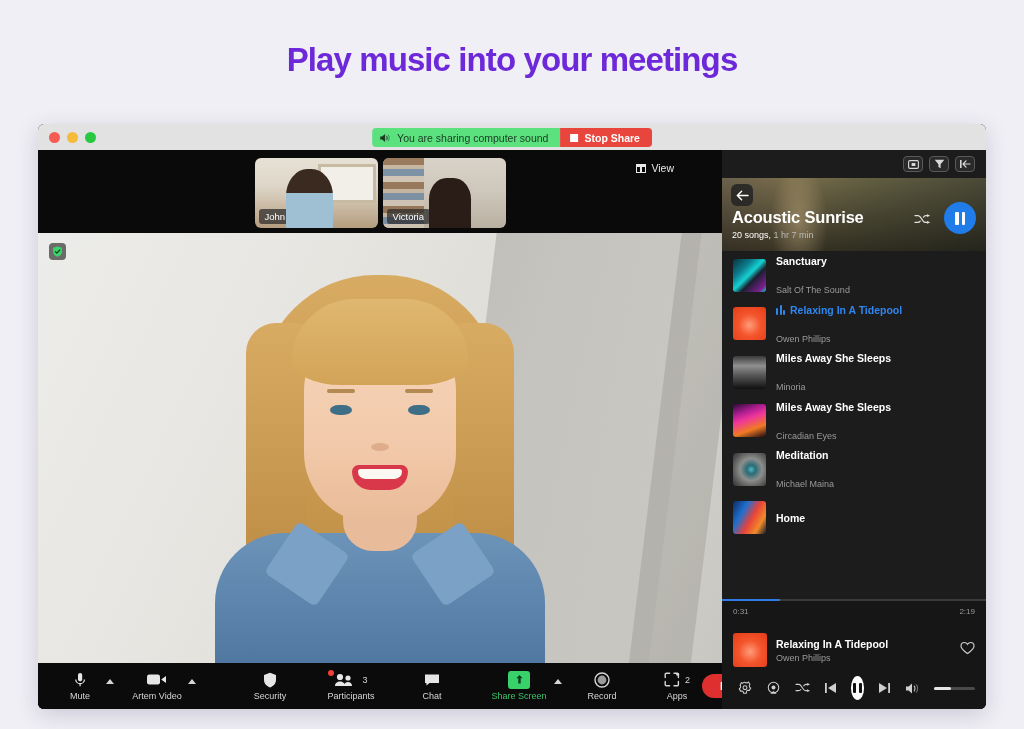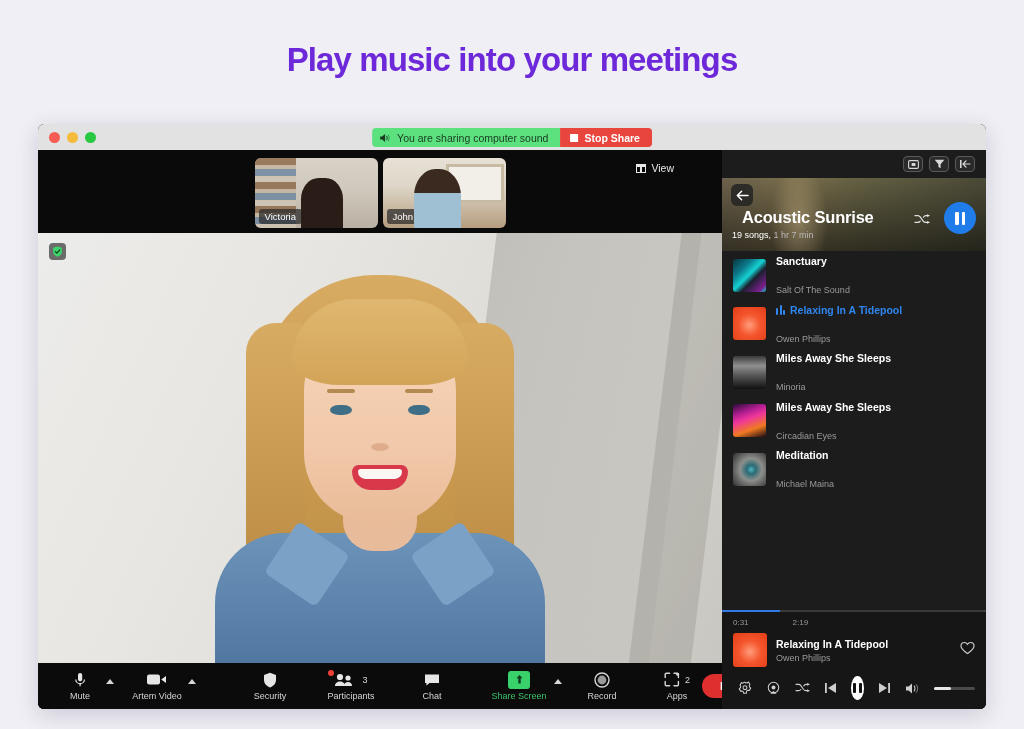"Victoria" div.thumb { order: before "John" -> after "John" }
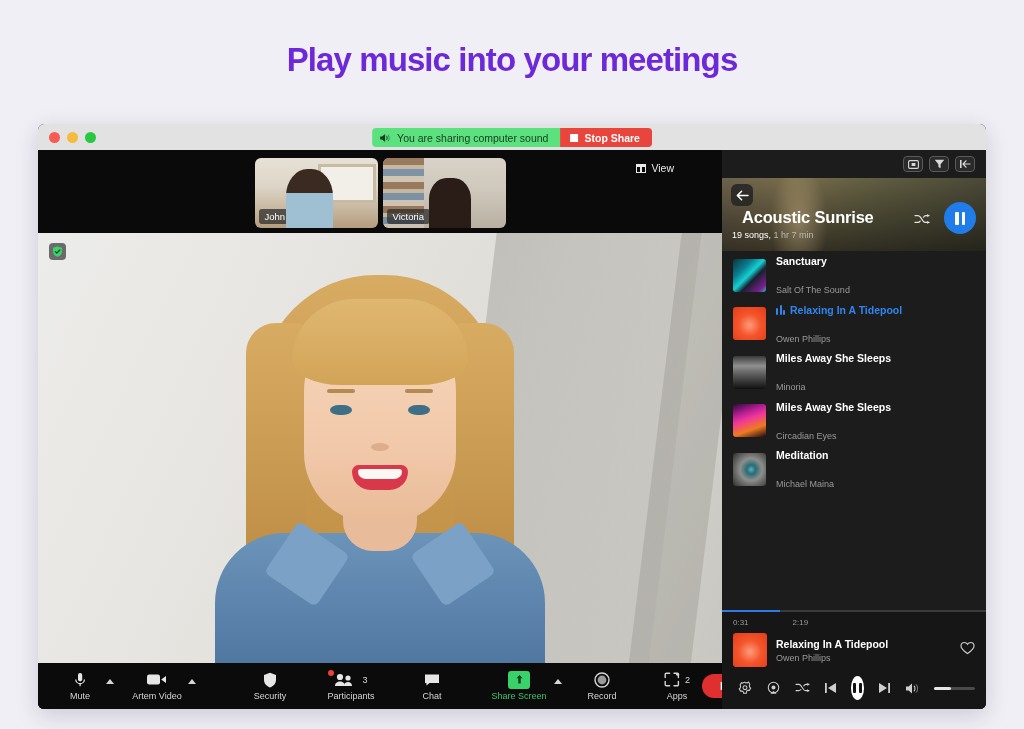"Acoustic Sunrise" .hero-title { left: 20px -> 10px }
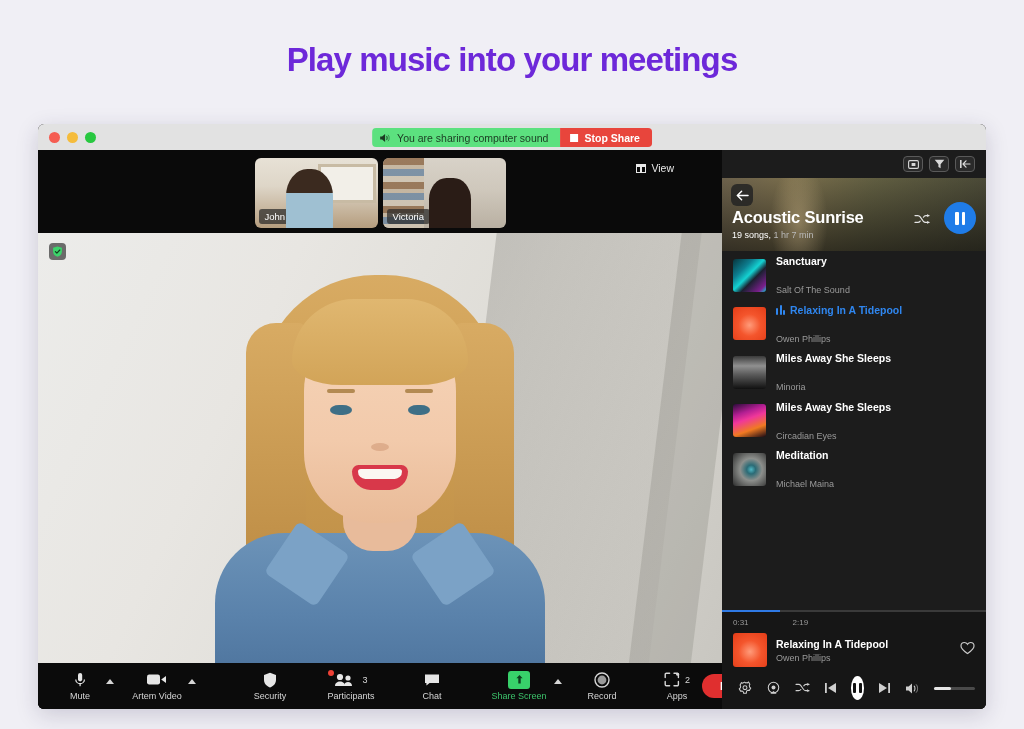"19 songs," span { text: 19 -> 20 }
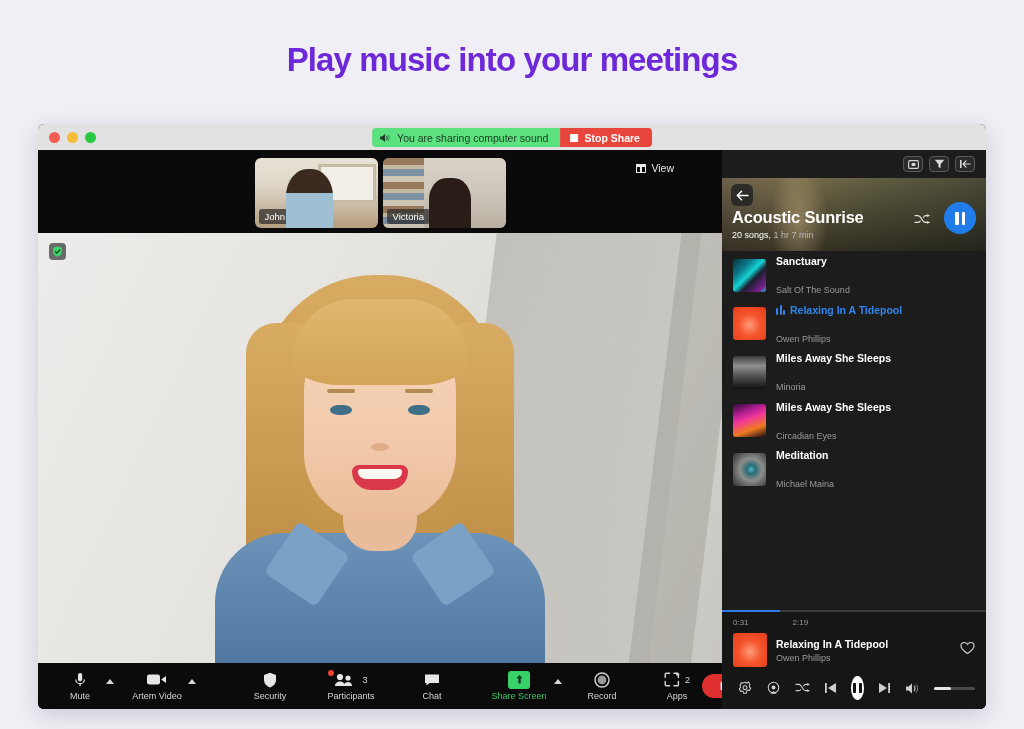"Home" div.track { html: none -> <div> <span></span> <span> <span>Home</span> </span> </div> }
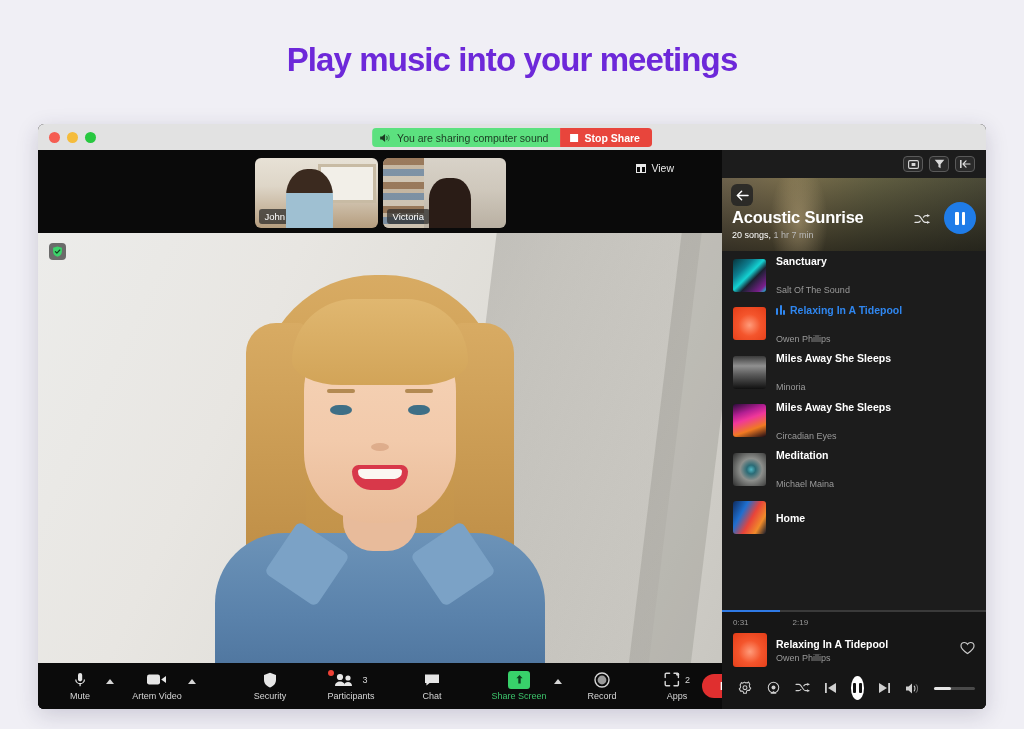"0:31" .times { justify-content: flex-start -> space-between; margin-bottom: 6px -> 17px }
